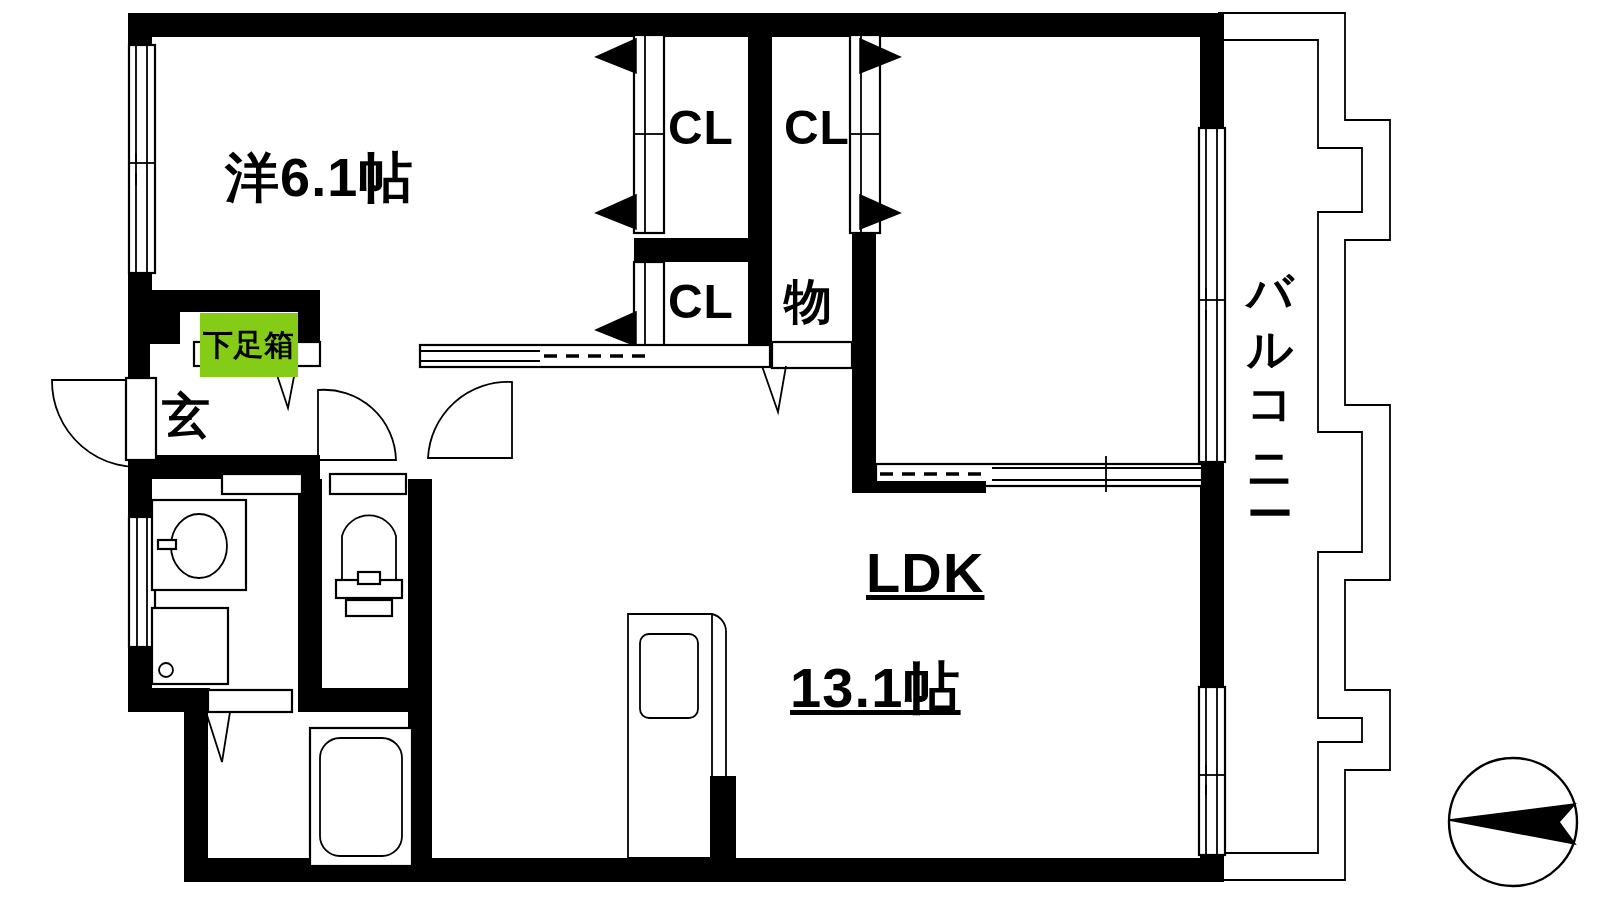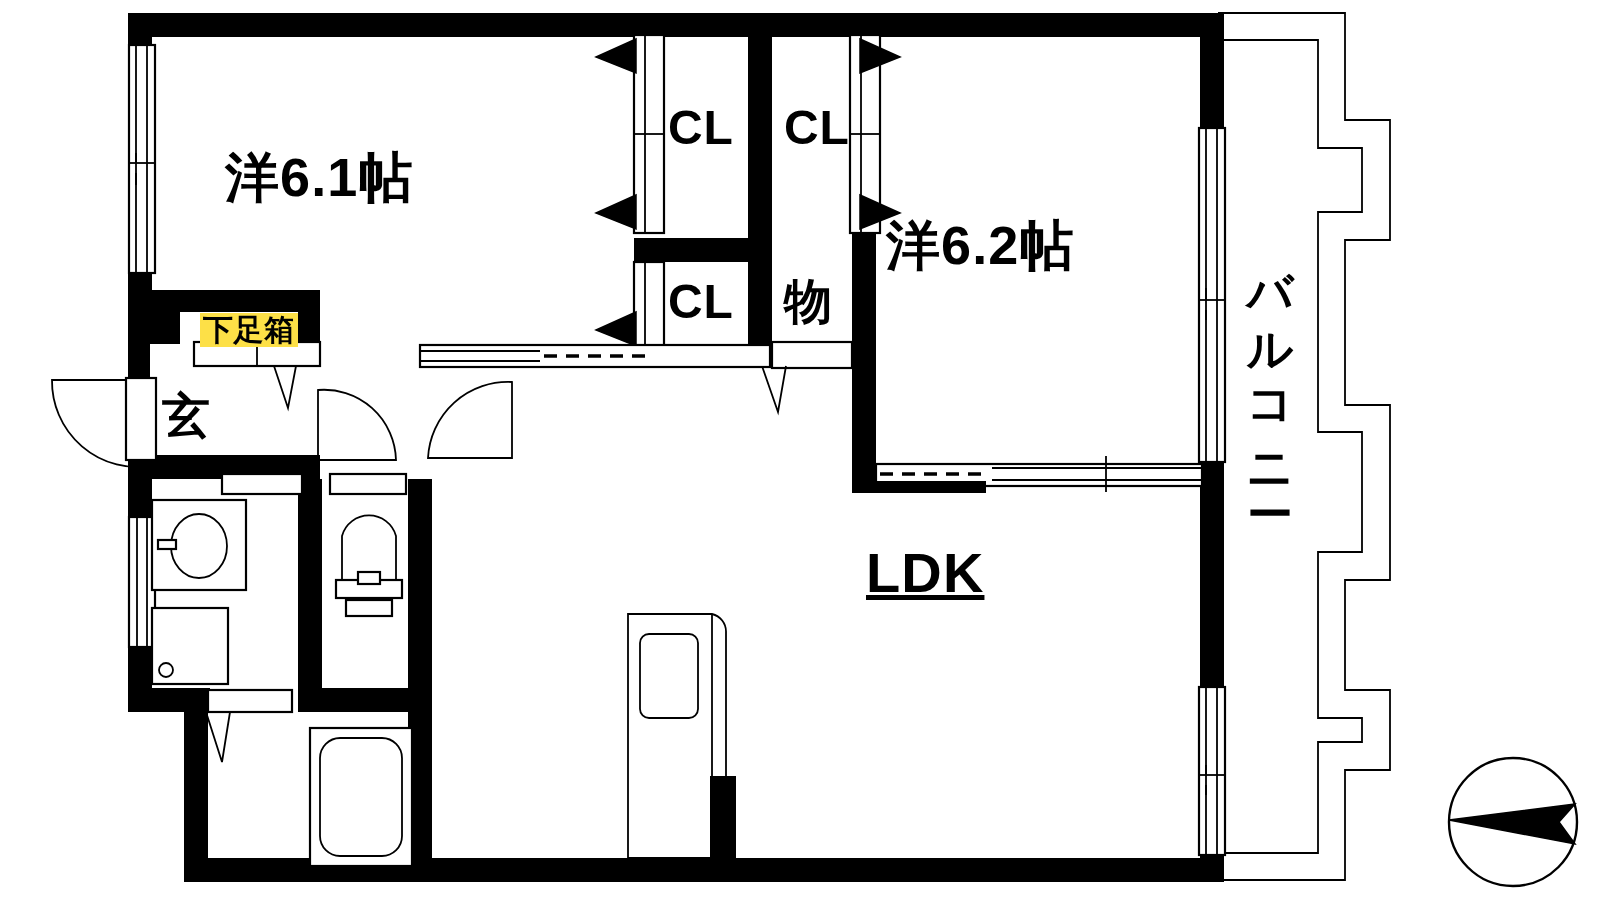"洋6.2帖" div.label { html: <div>洋6.2帖</div> -> none }
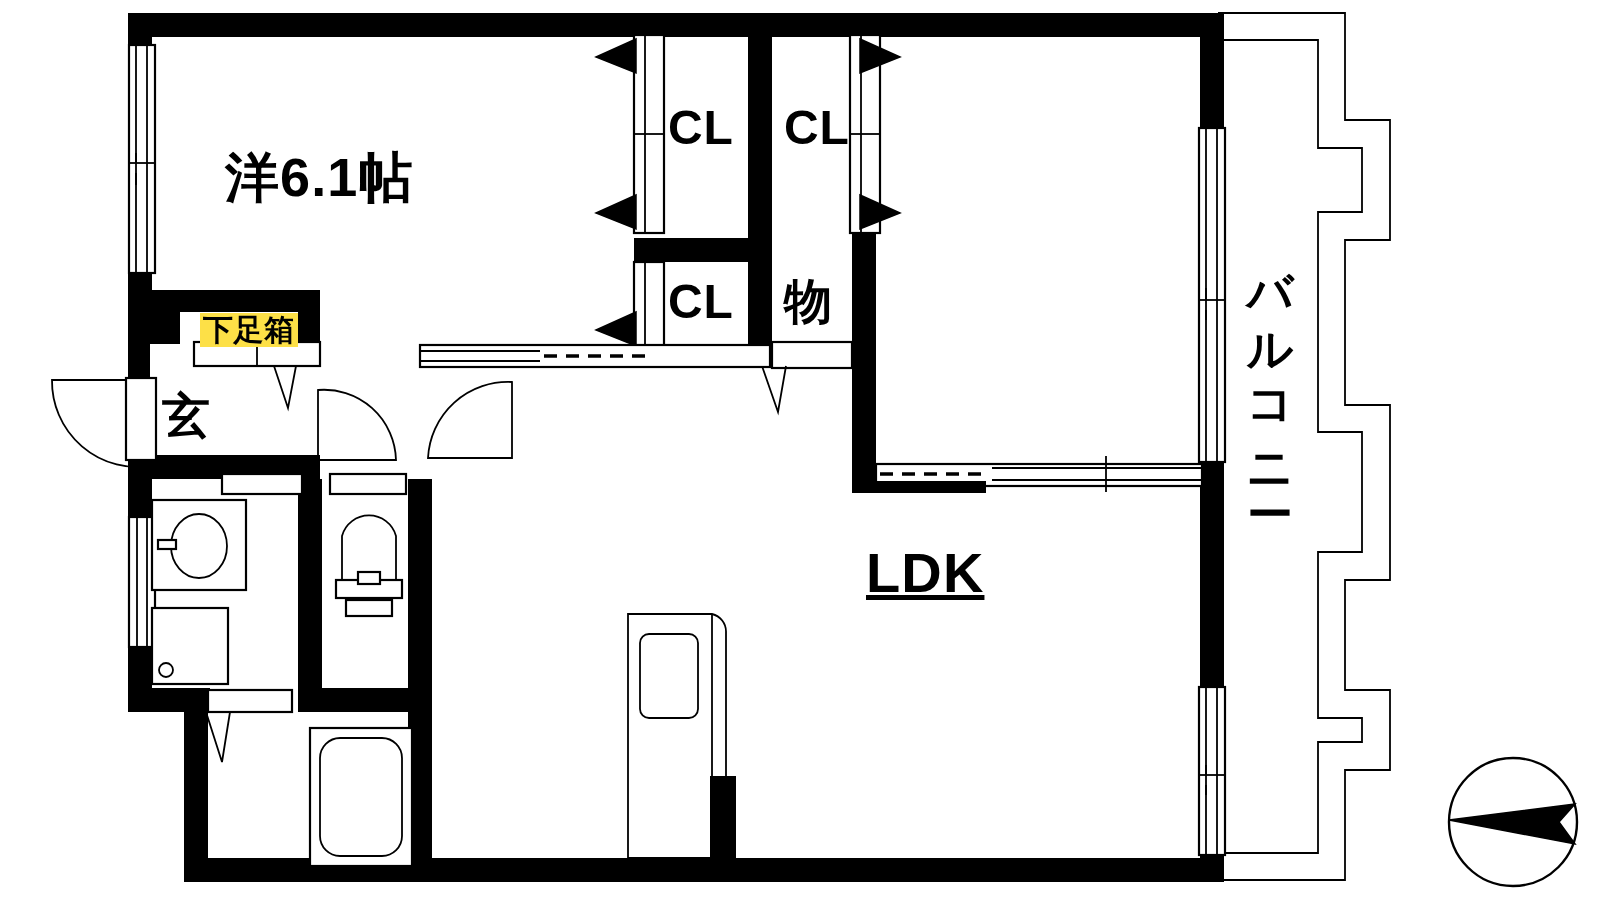"下足箱" .lbl-box { background: #fde047 -> #84cc16; padding: 2px 3px -> 17px 3px }
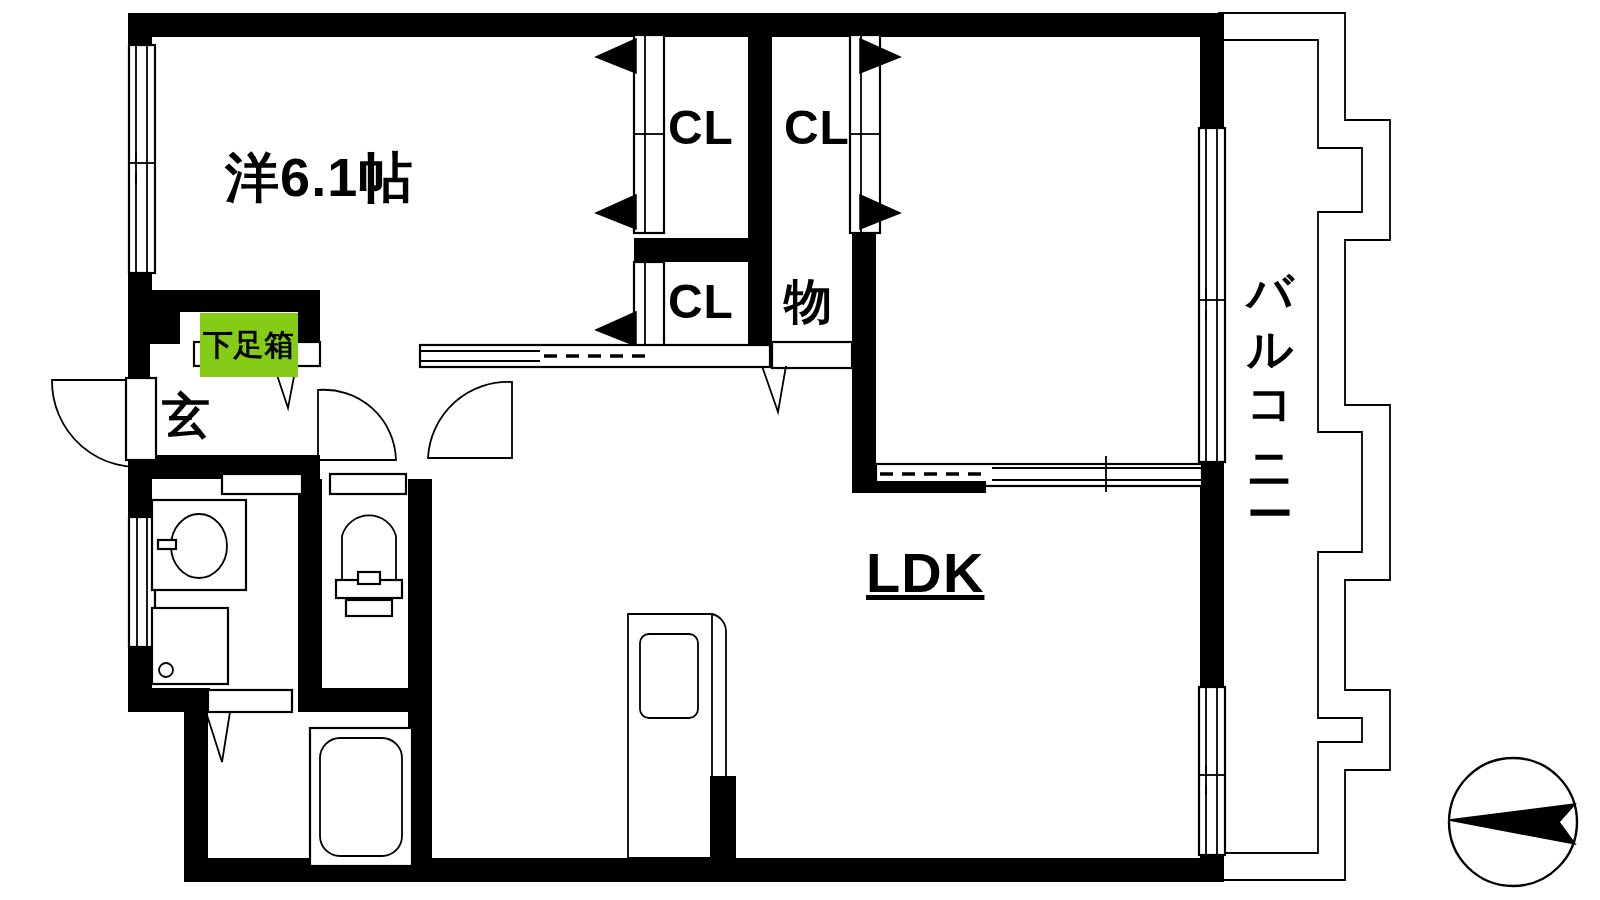"13.1帖" div.label { html: none -> <div>13.1帖</div> }
